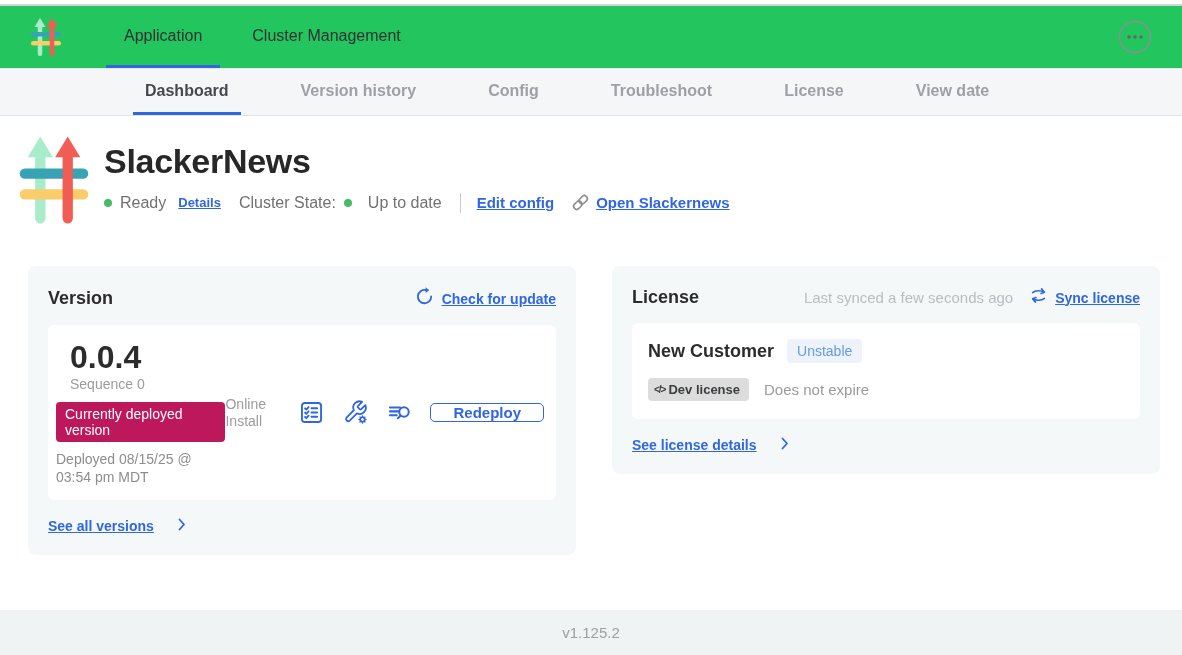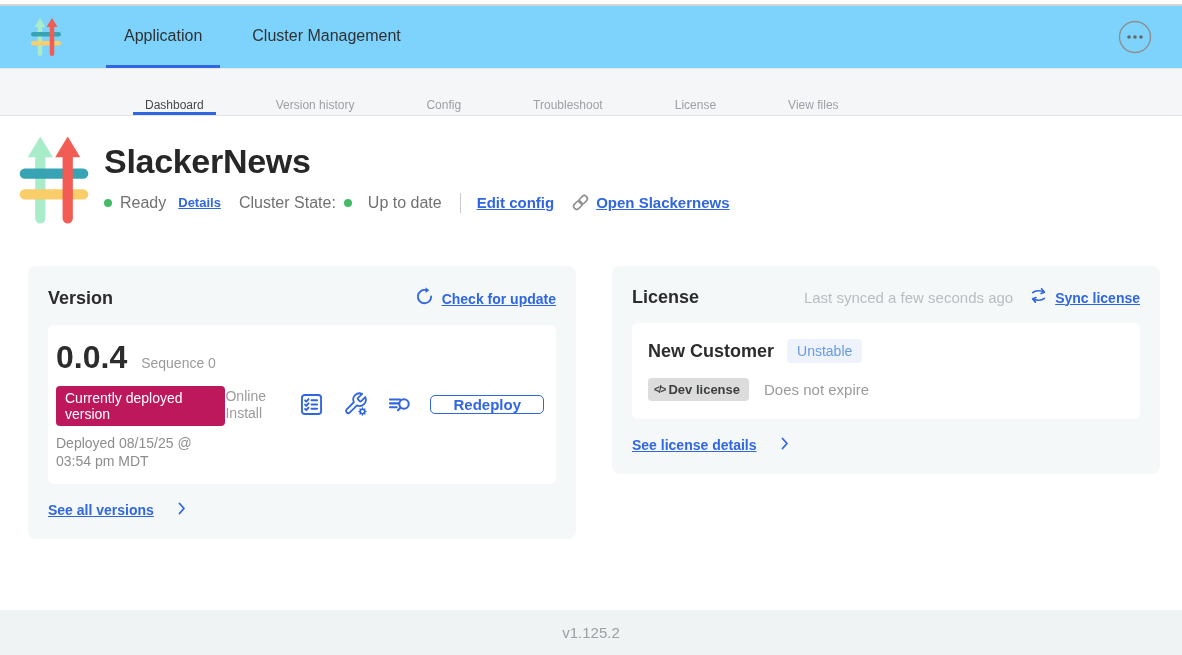"Application" .header { background: #7dd3fc -> #22c55e }
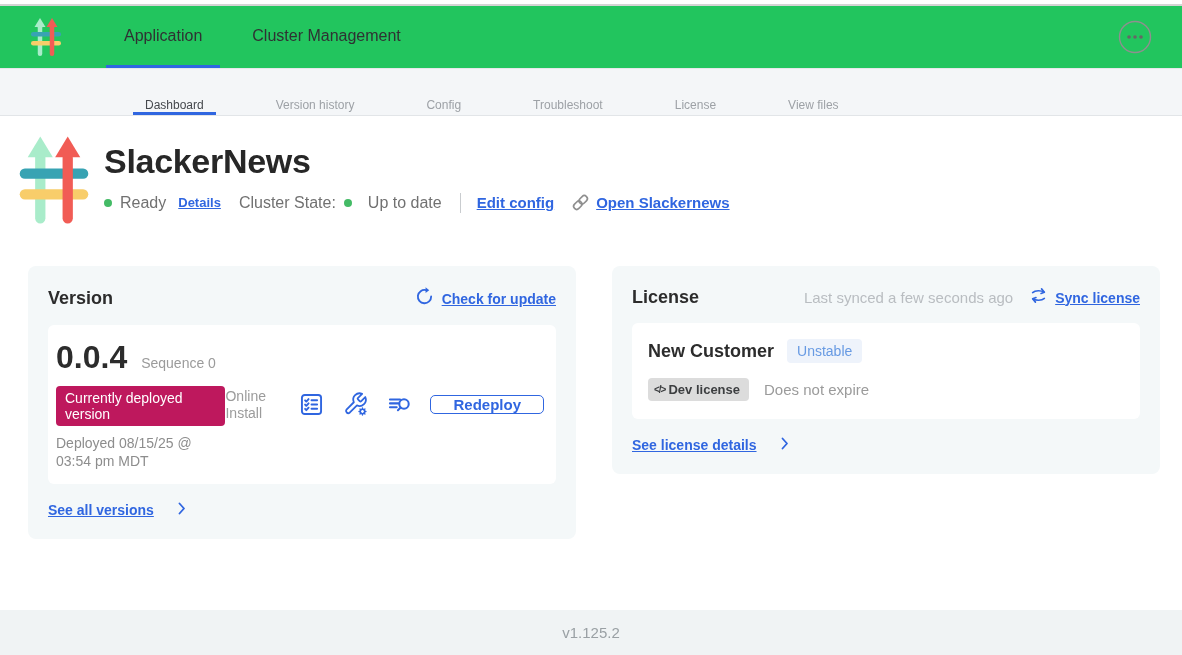"Dashboard" .subnav-item { align-items: flex-end -> center; font-size: 12px -> 16px; font-weight: none -> bold }
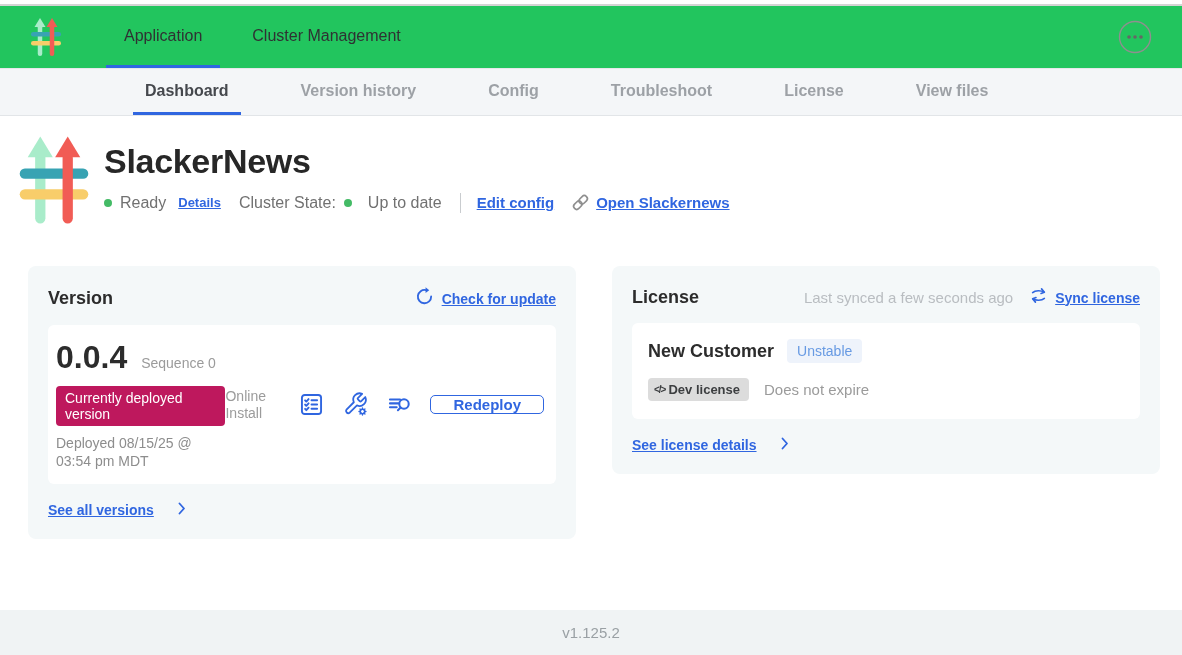"View files" span { text: files -> date }
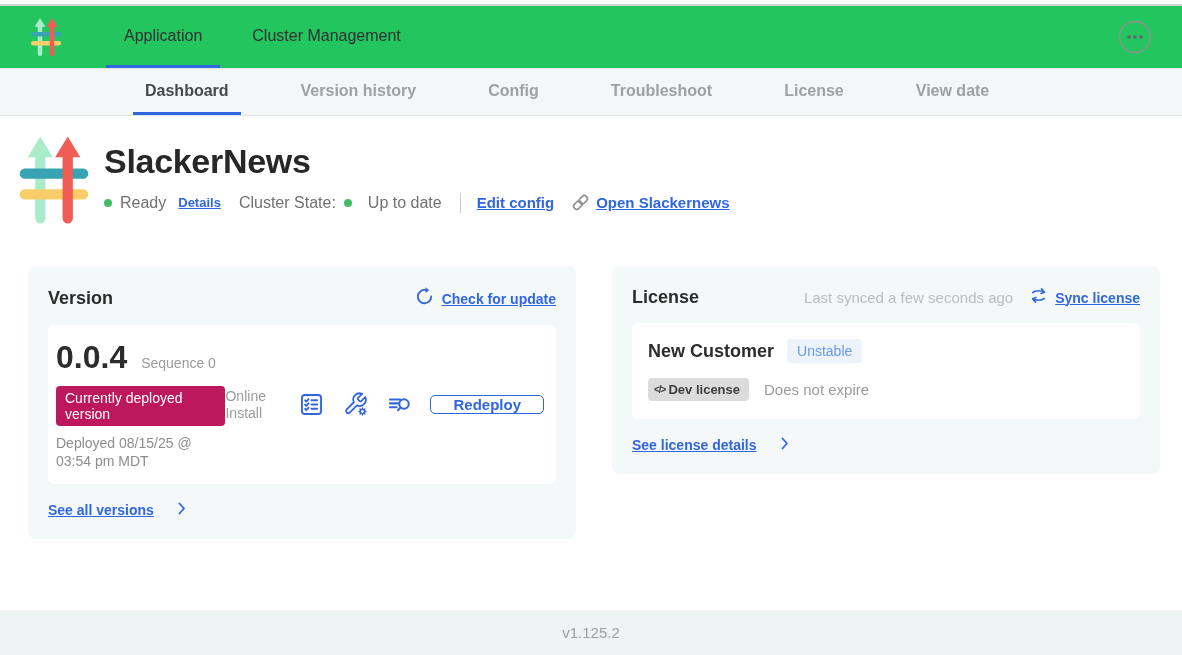"0.0.4" .v-num-row { flex-direction: none -> column }
